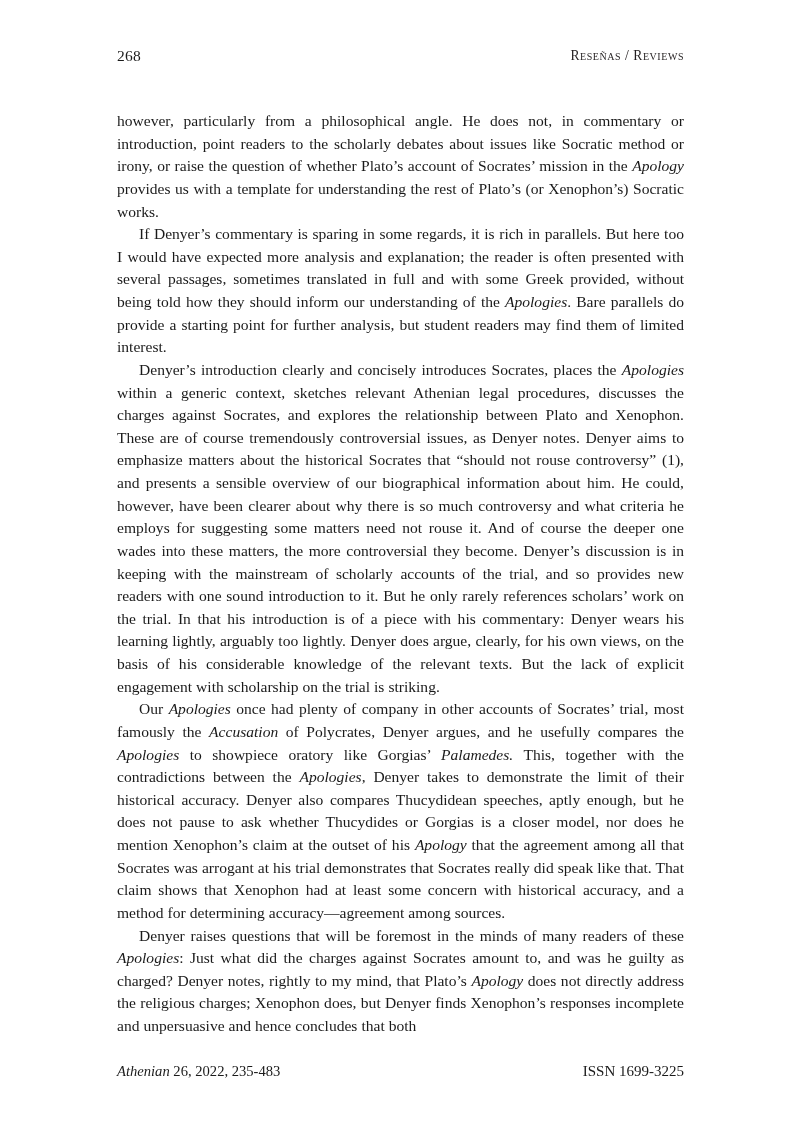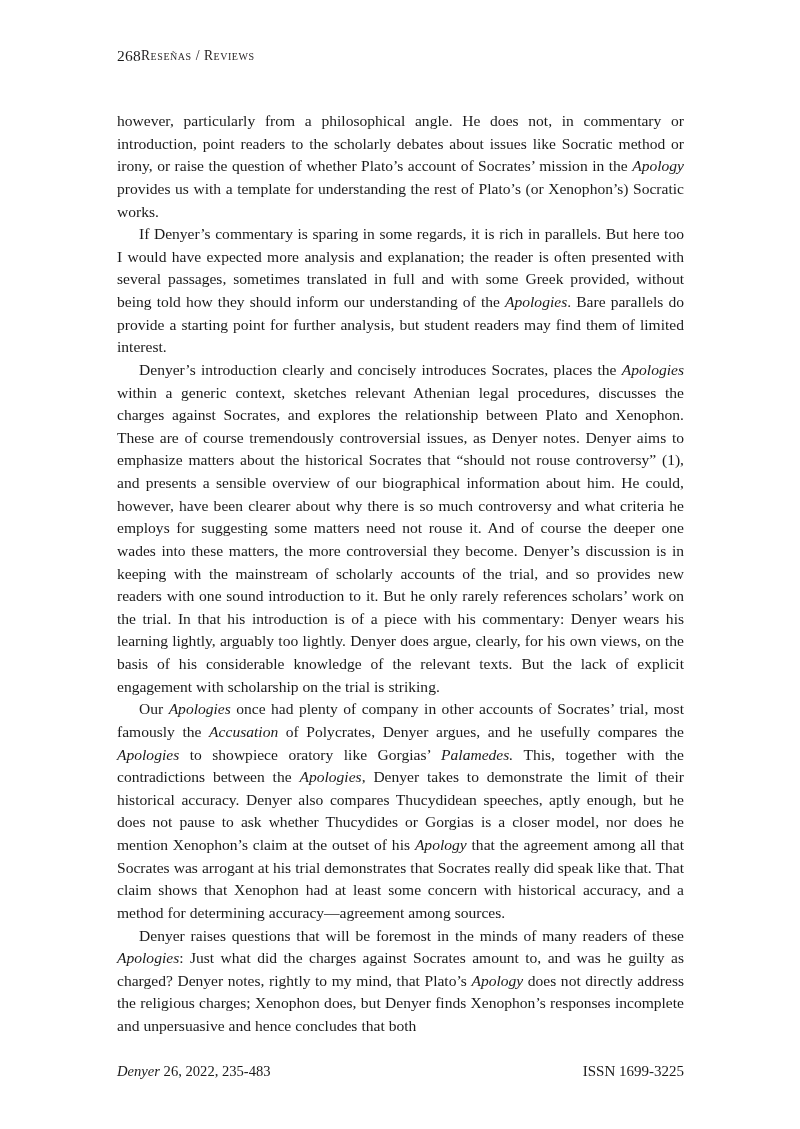"Reseñas / Reviews" .head-title { text-align: left -> right }
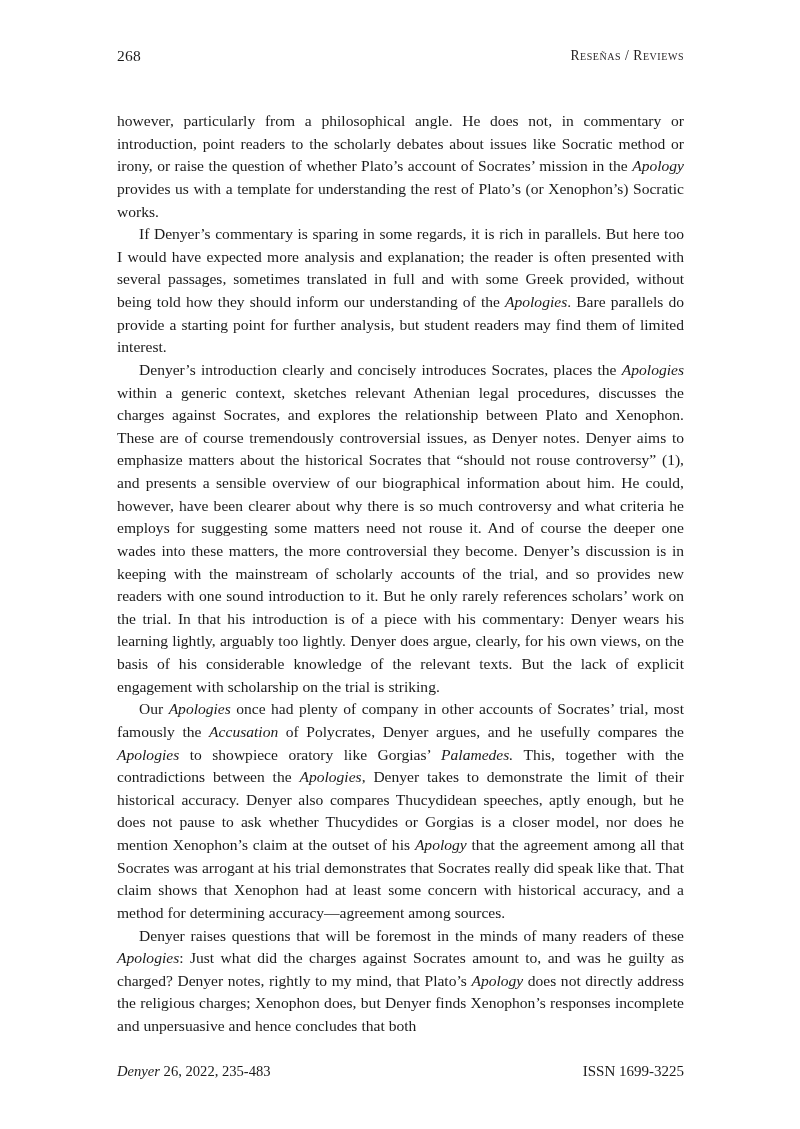"Denyer" i { text: Denyer -> Athenian }
